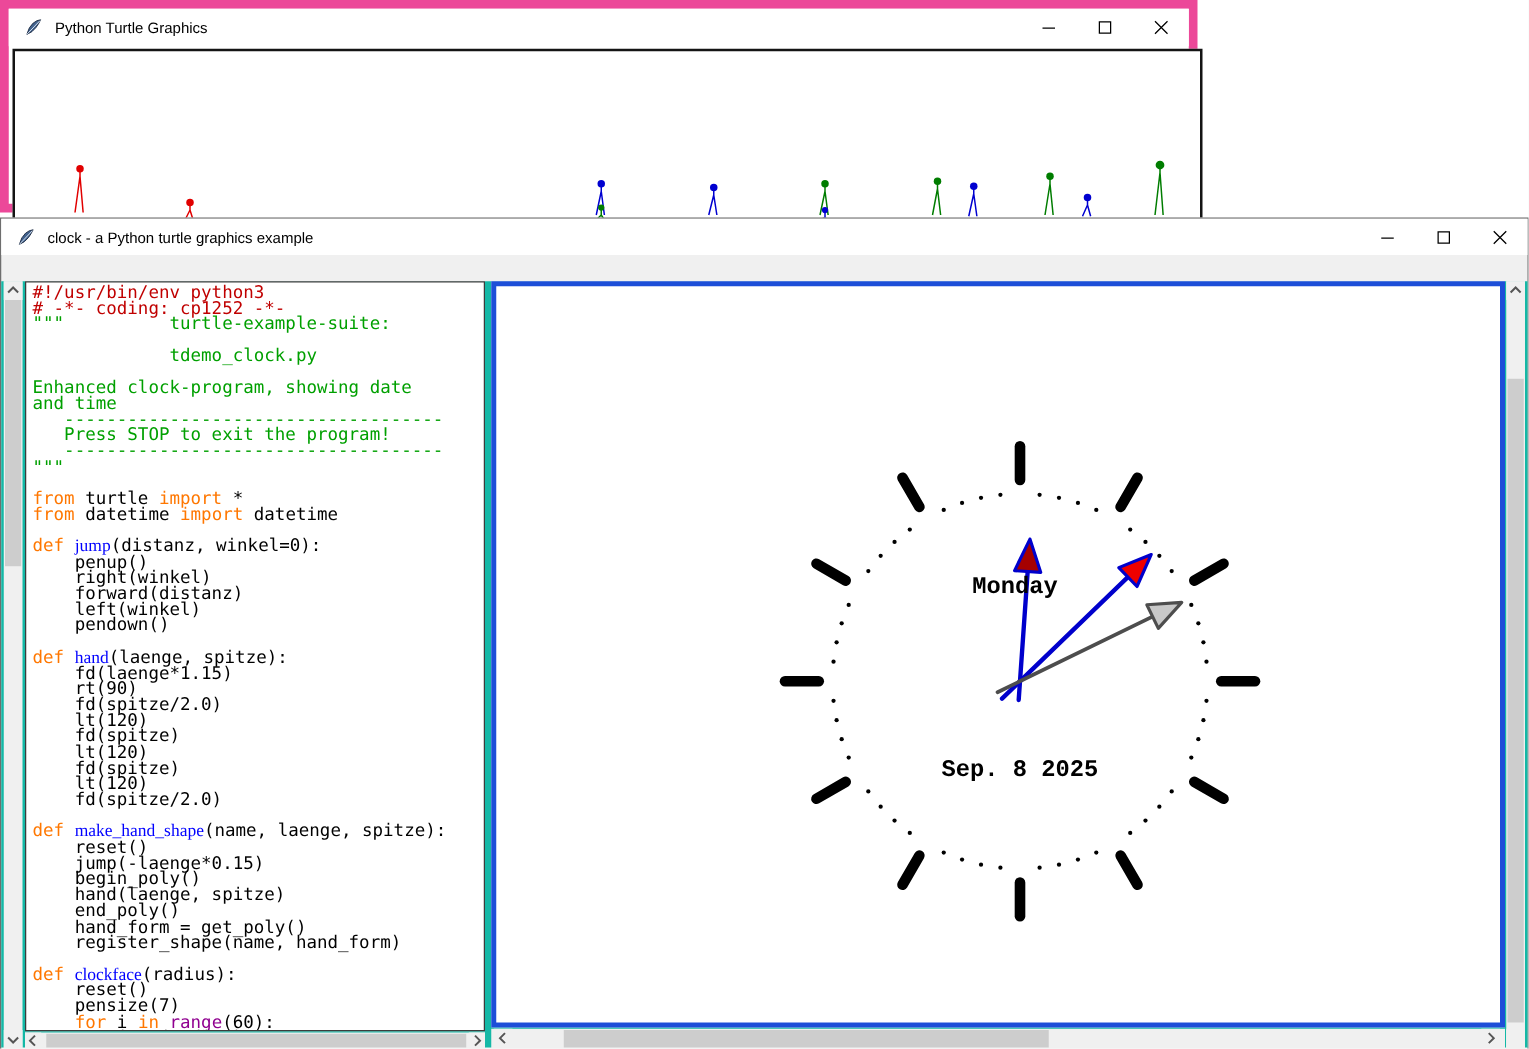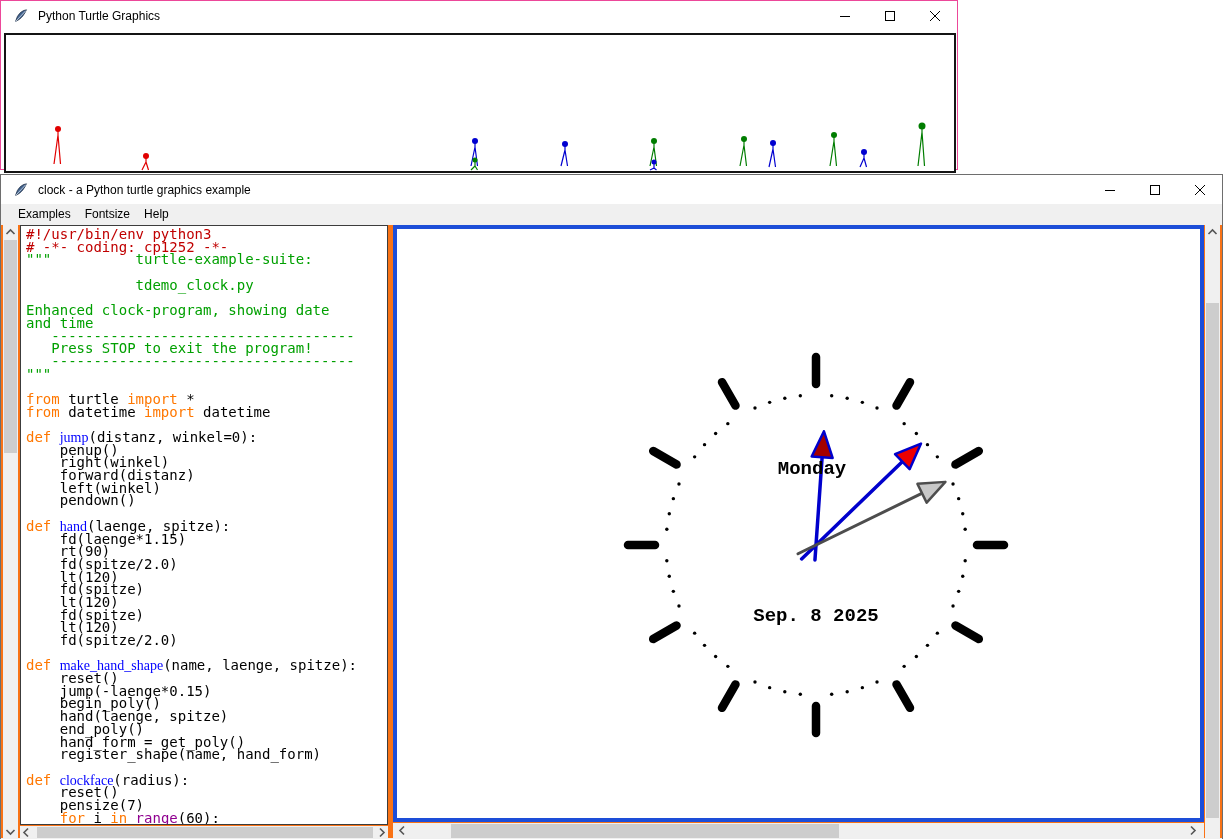"Python Turtle Graphics" #back-window { border: 1px solid #ec4899 -> 7px solid #ec4899 }
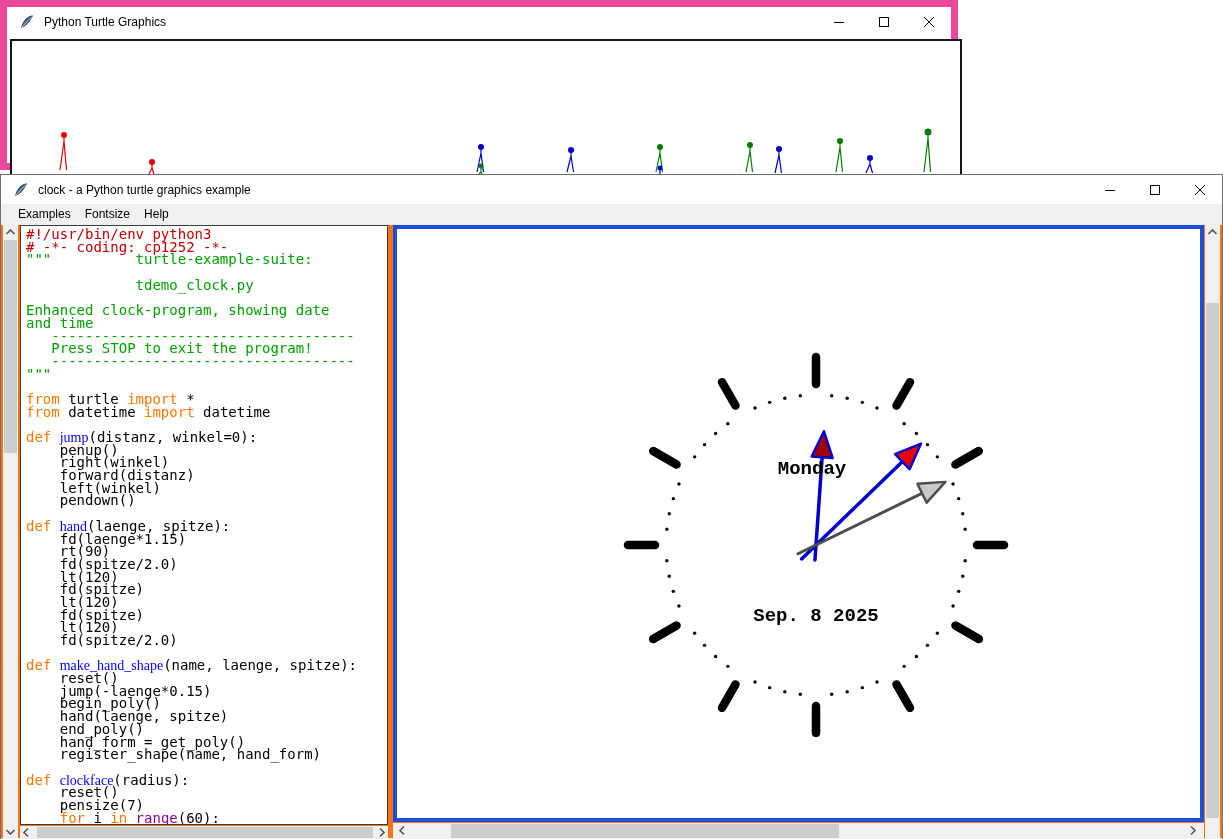"Examples" div { html: <div> <span>Examples</span> <span>Fontsize</span> <span>Help</span> </div> -> none }
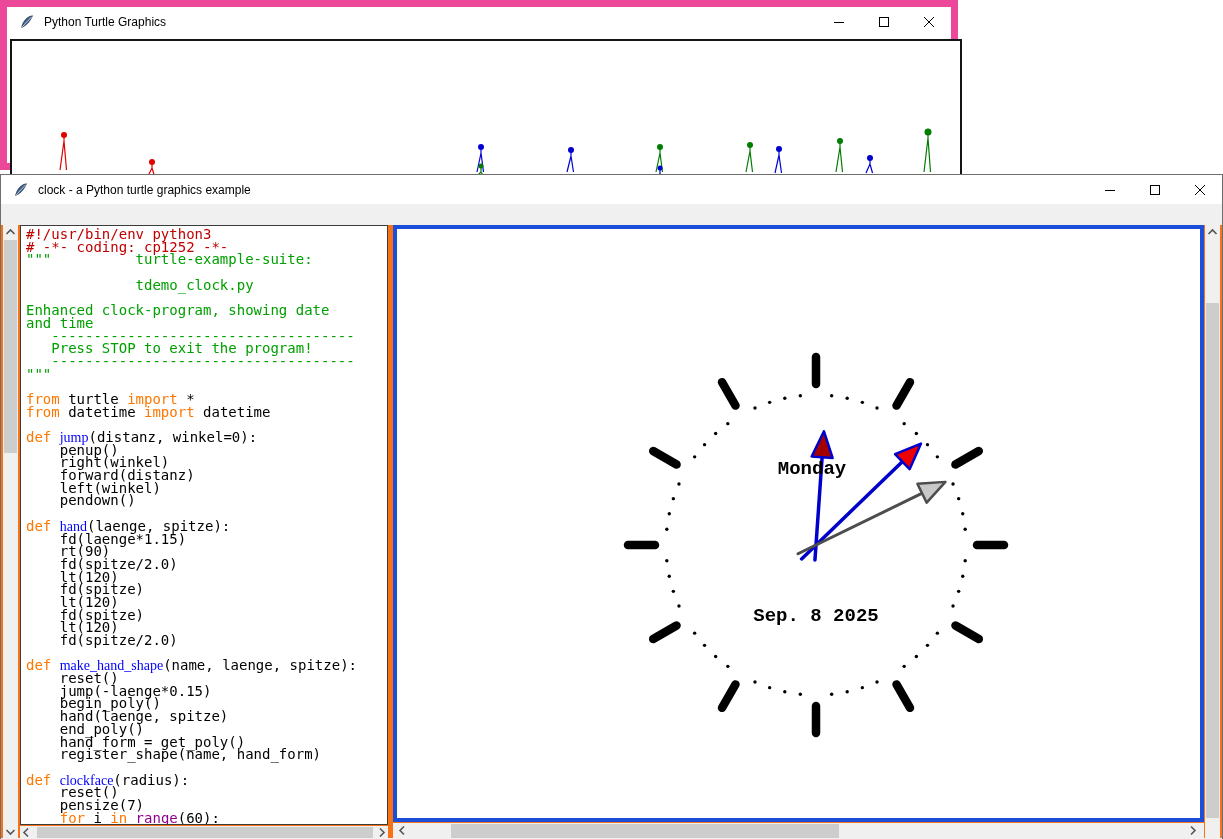"#!/usr/bin/env python3" #front-content { background: #f97316 -> #14b8a6 }
